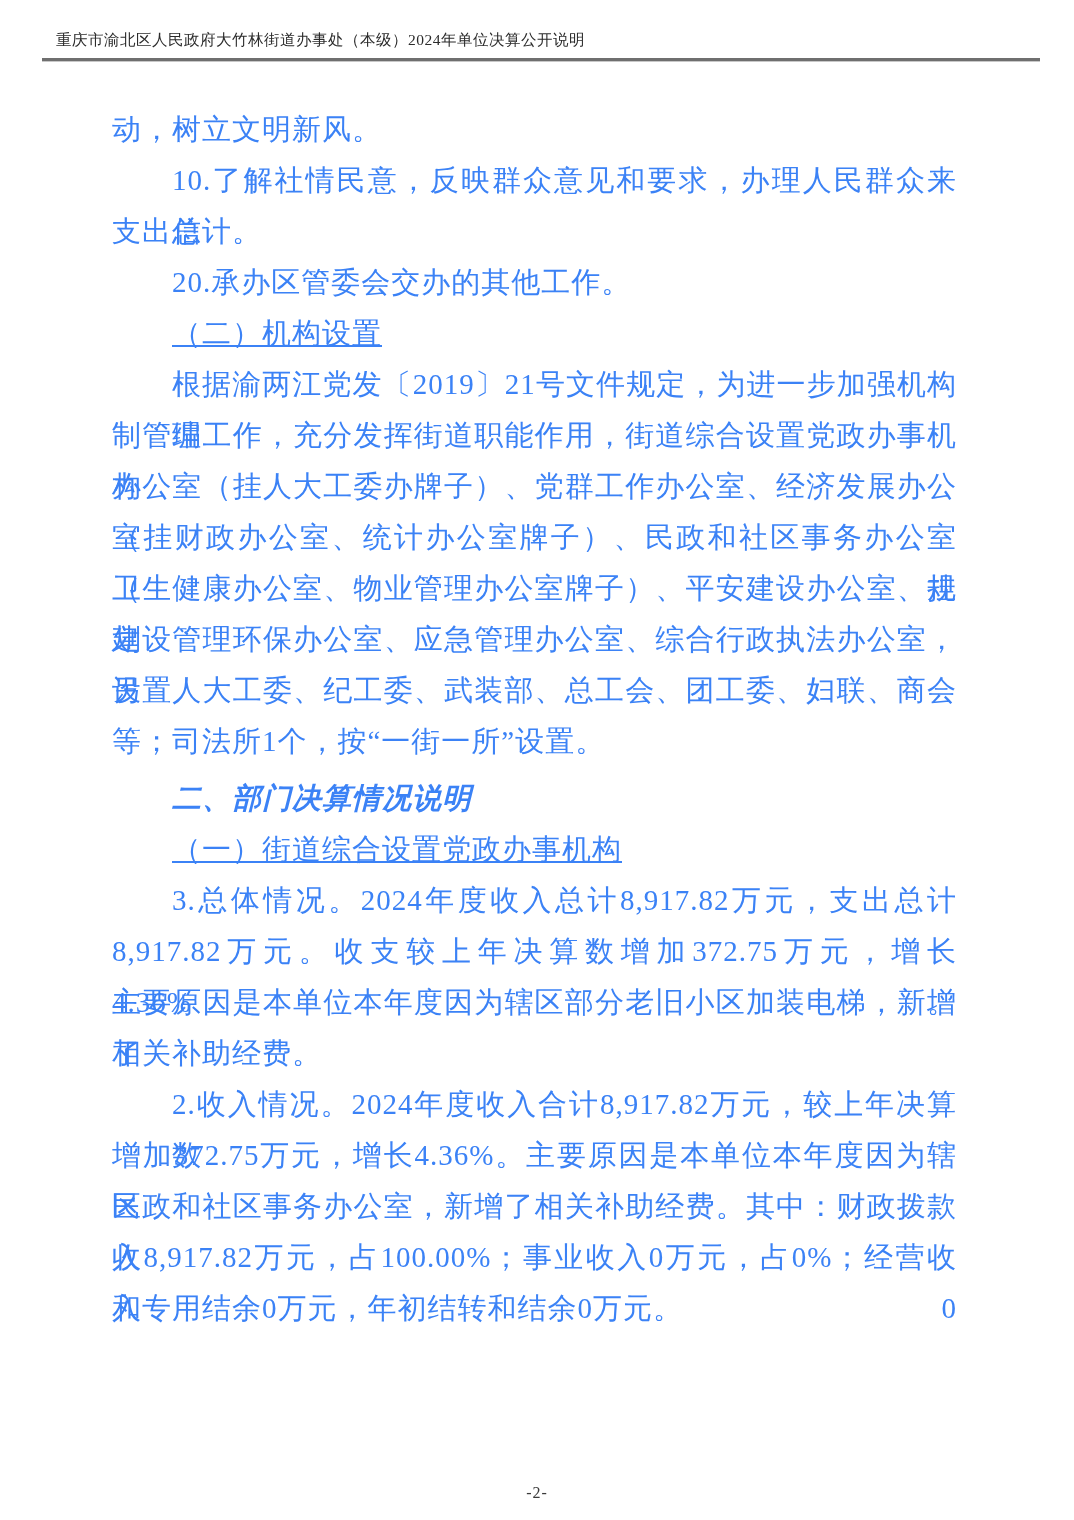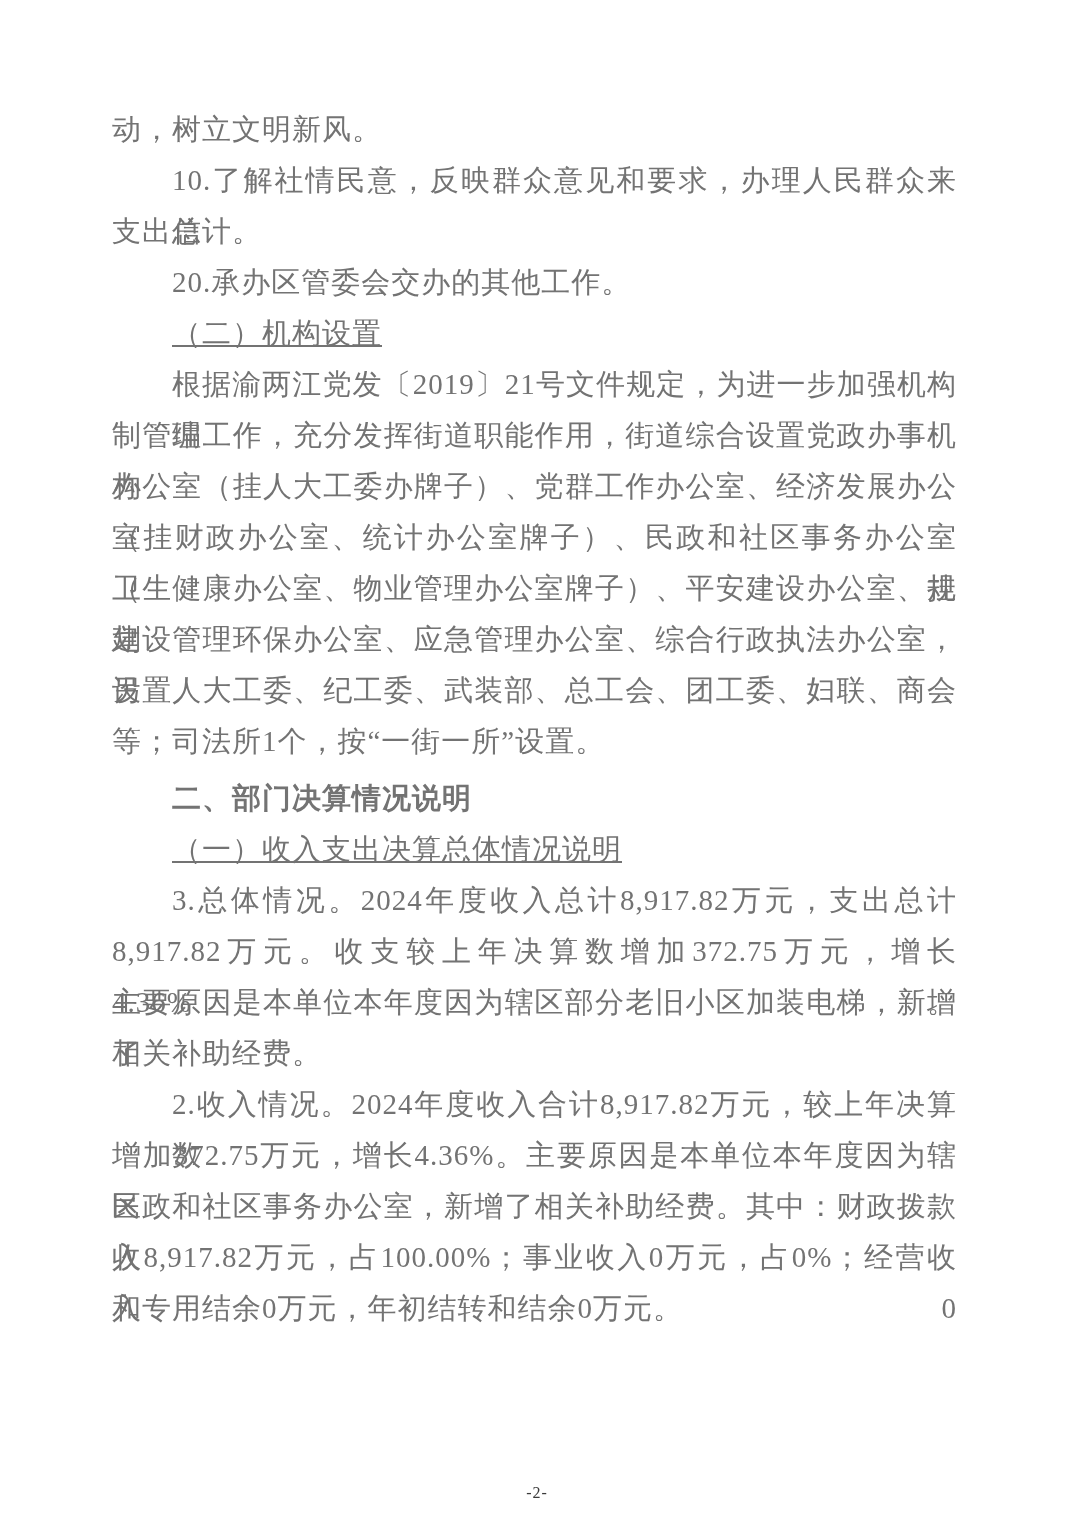"重庆市渝北区人民政府大竹林街道办事处（本级）2024年单位决算公开说明" div.header { html: none -> <div> <span>重庆市渝北区人民政府大竹林街道办事处（本级）2024年单位决算公开说明</span> <div></div> </div> }
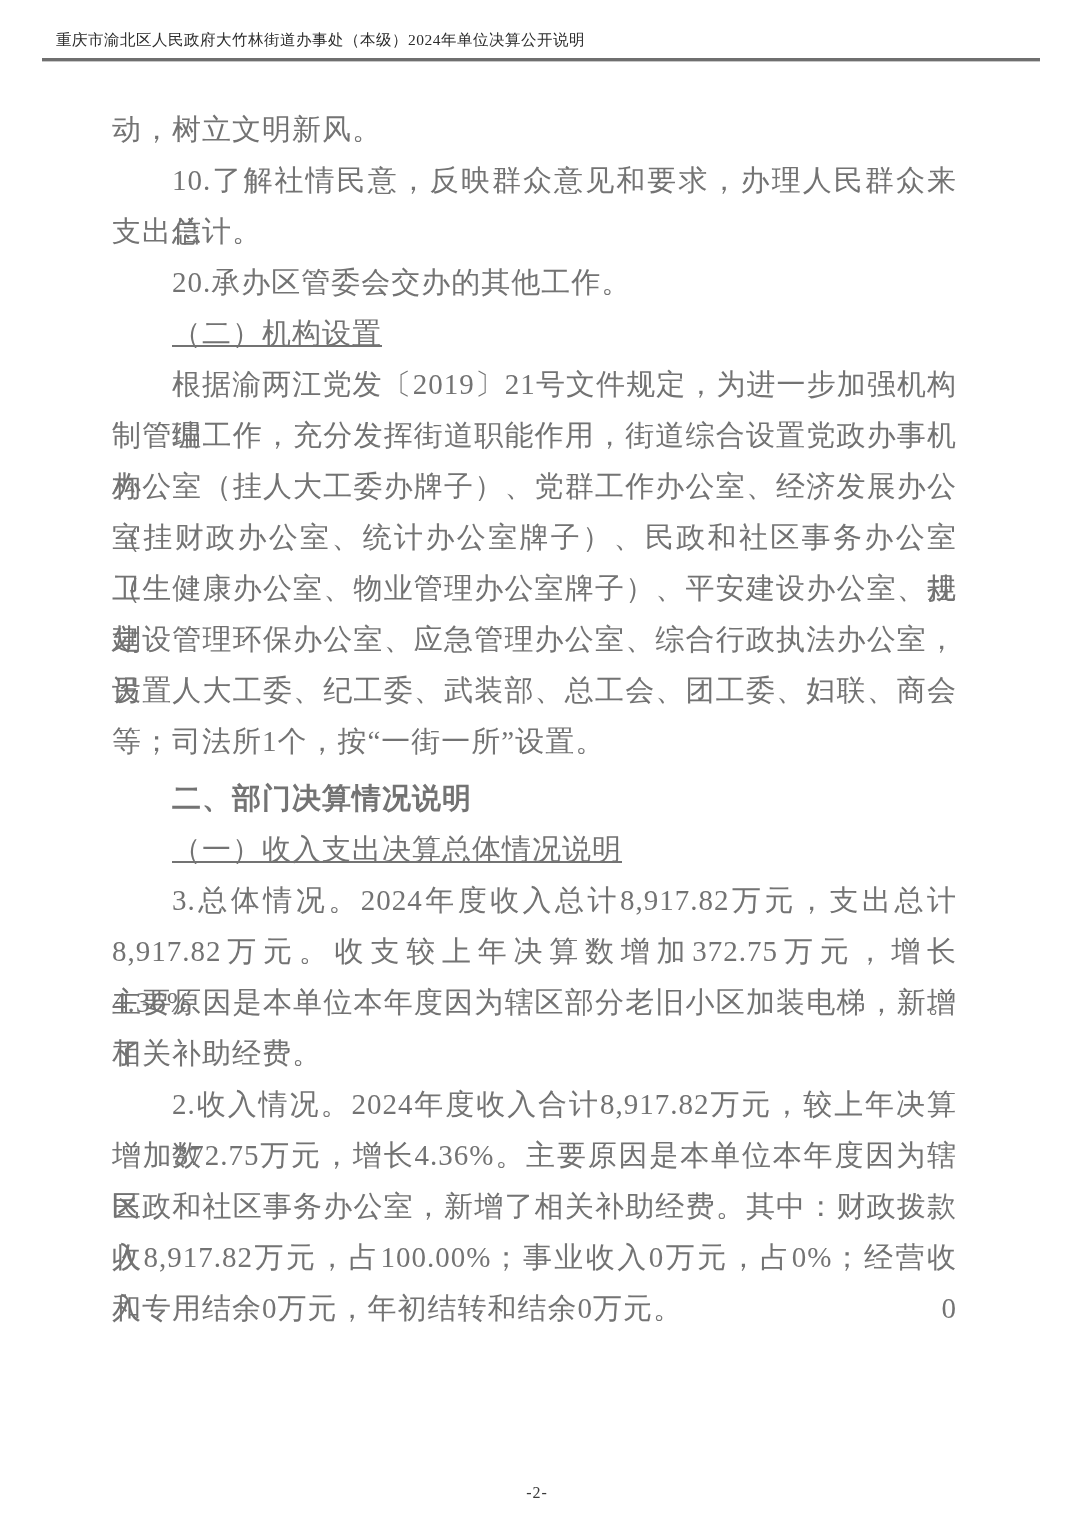"动，树立文明新风。" .line { color: #737373 -> #3b82f6 }
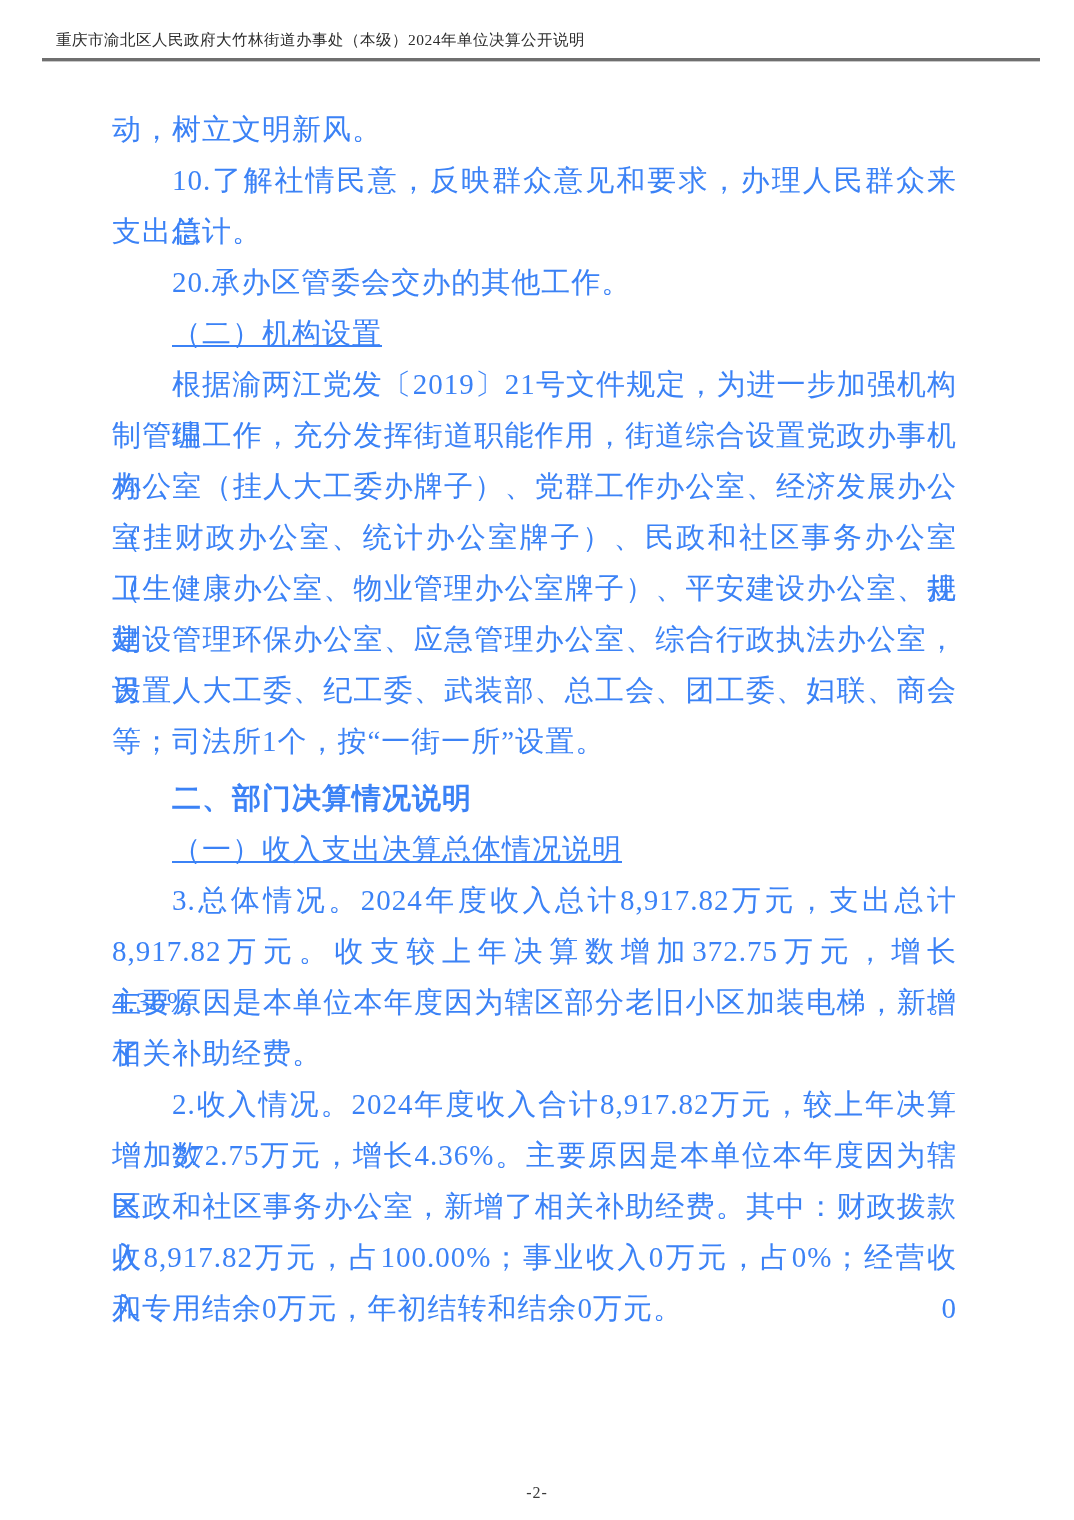"二、部门决算情况说明" .line.heading-bold { font-style: none -> italic }
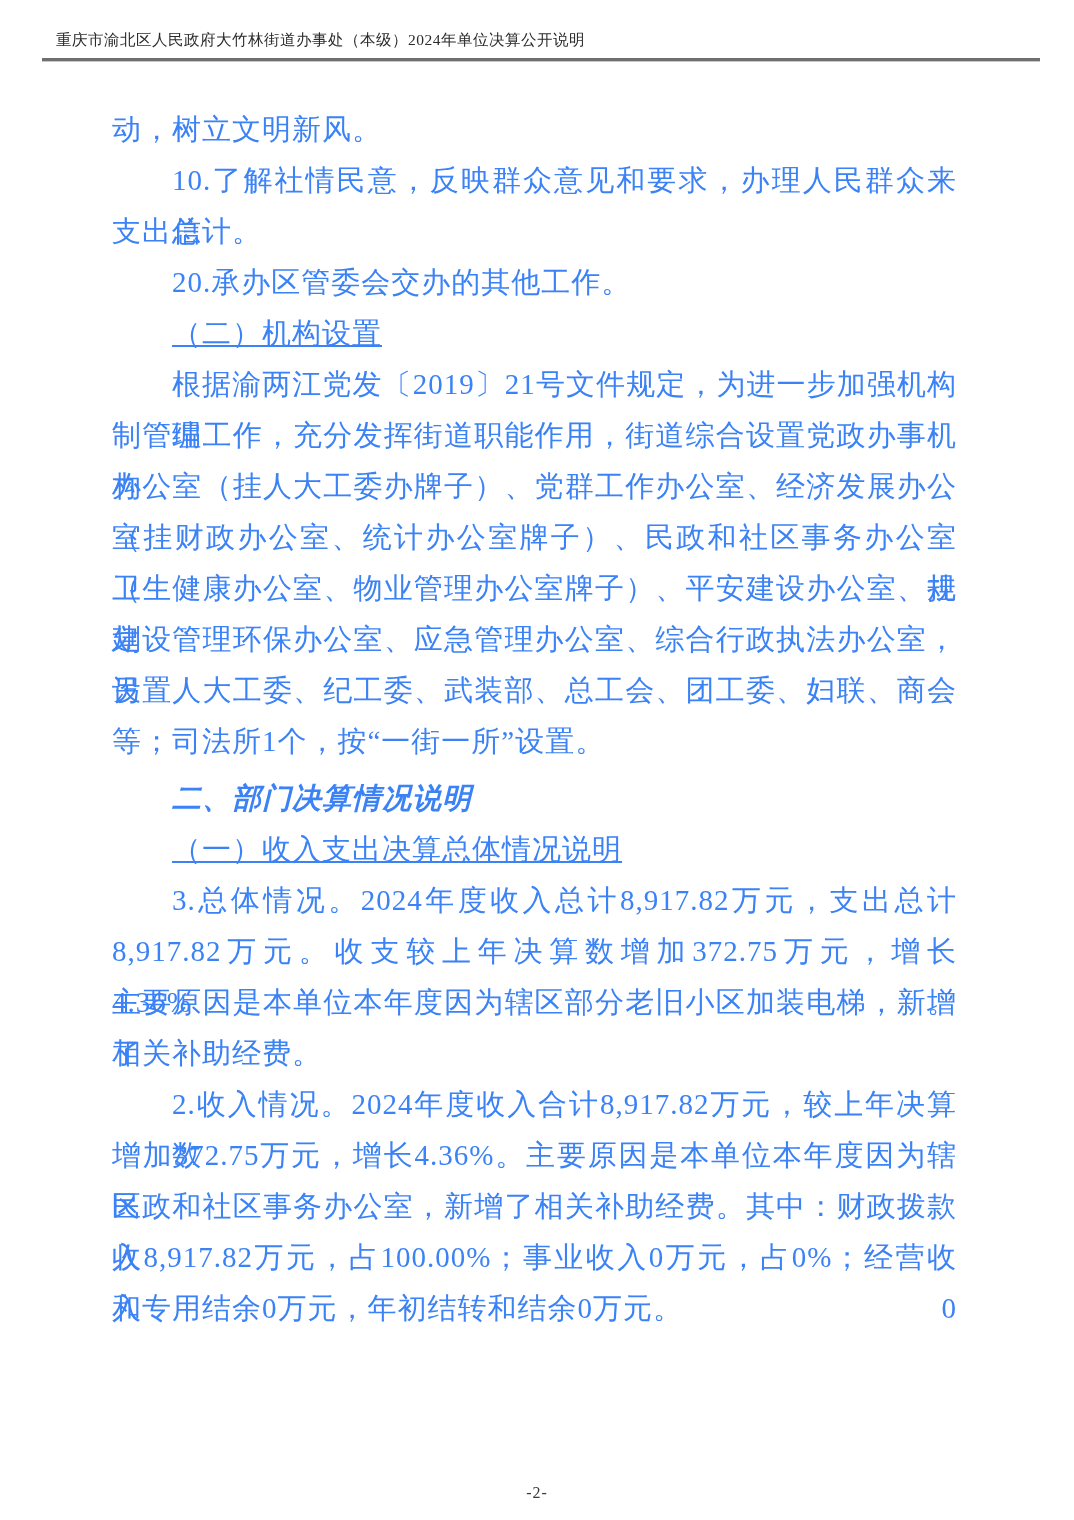"（一）收入支出决算总体情况说明" div.line { text: 收入支出决算总体情况说明 -> 街道综合设置党政办事机构 }
